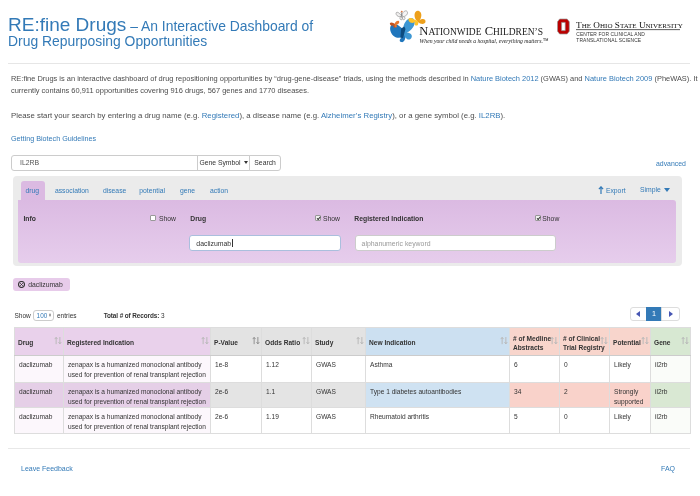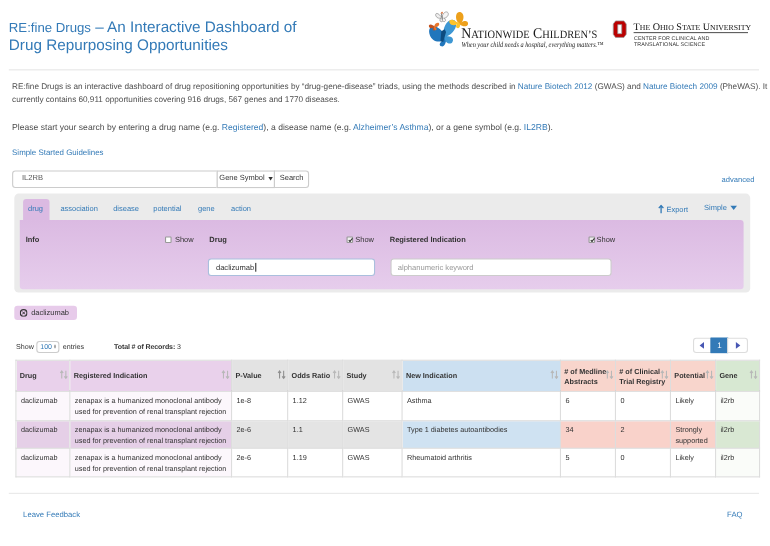"RE:fine Drugs" .title .big { font-size: 12px -> 19px }
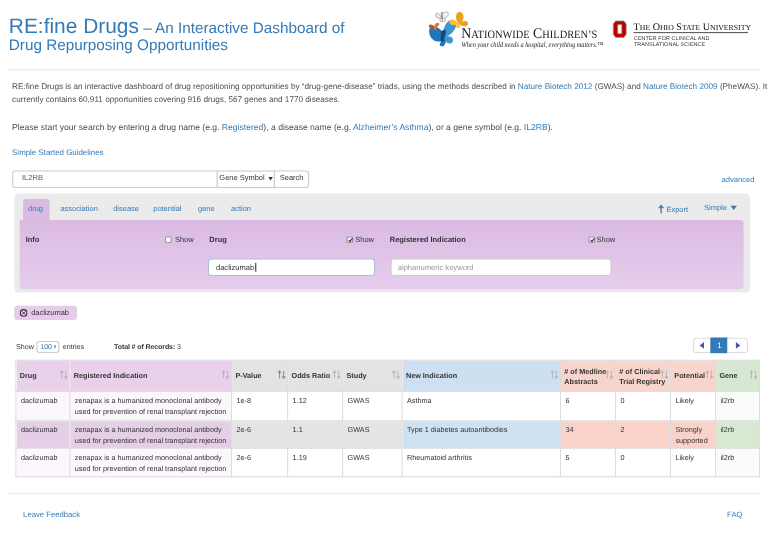"Alzheimer’s Asthma" span.lnk { text: Asthma -> Registry }
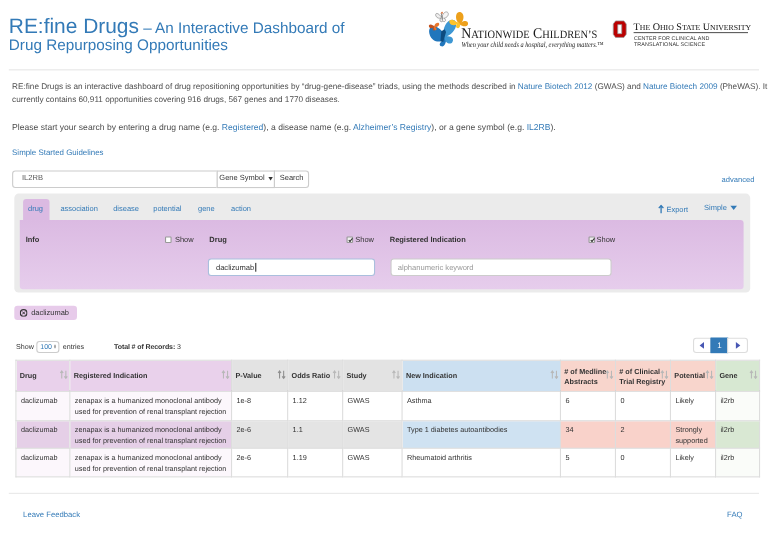"Simple Started Guidelines" div.abs { text: Simple Started -> Getting Biotech }
